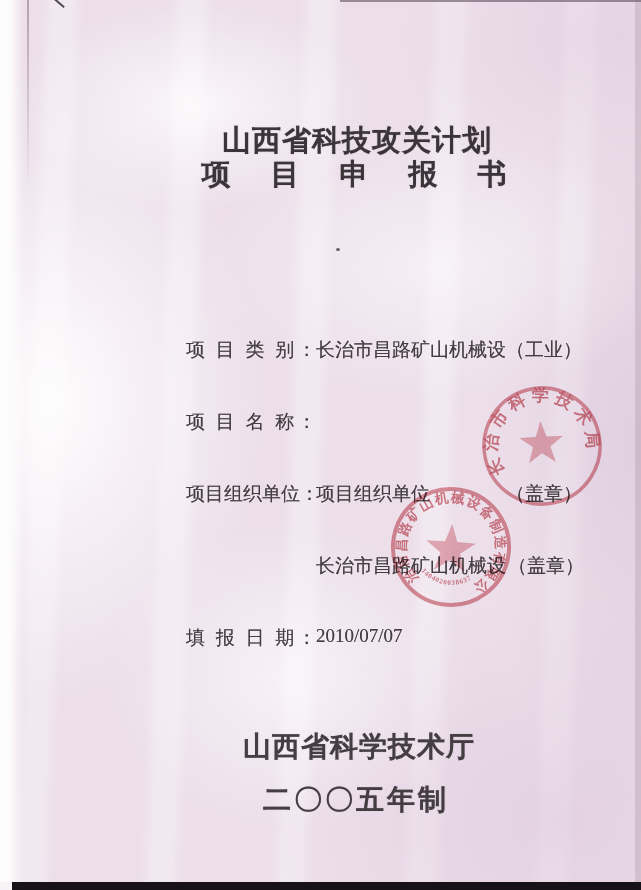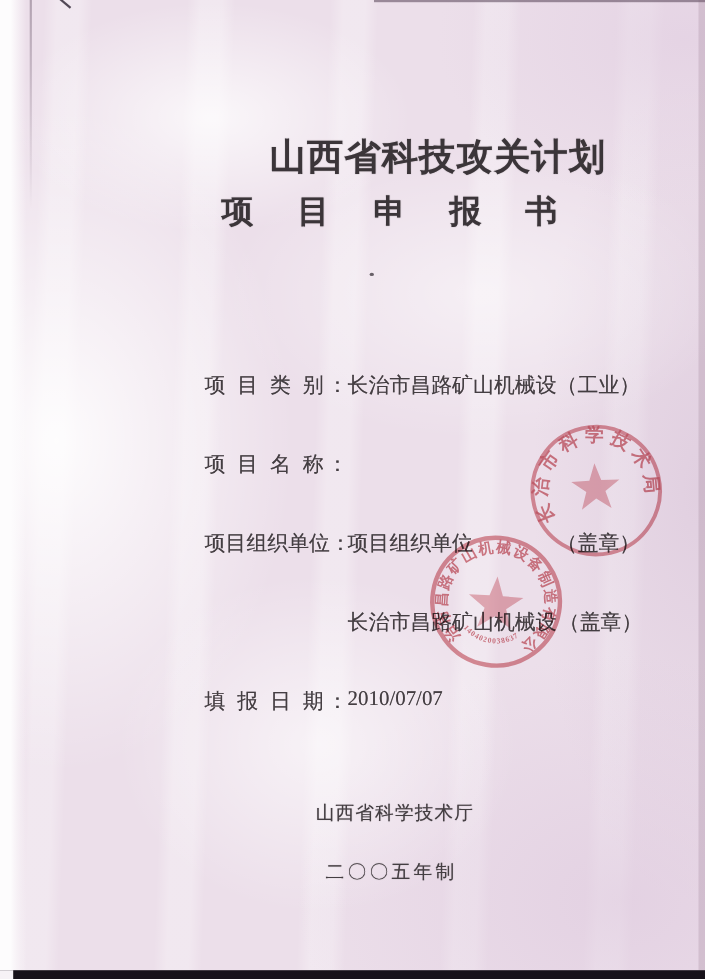"山西省科技攻关计划" .title1 { font-size: 33px -> 29px; margin-left: 41px -> none }
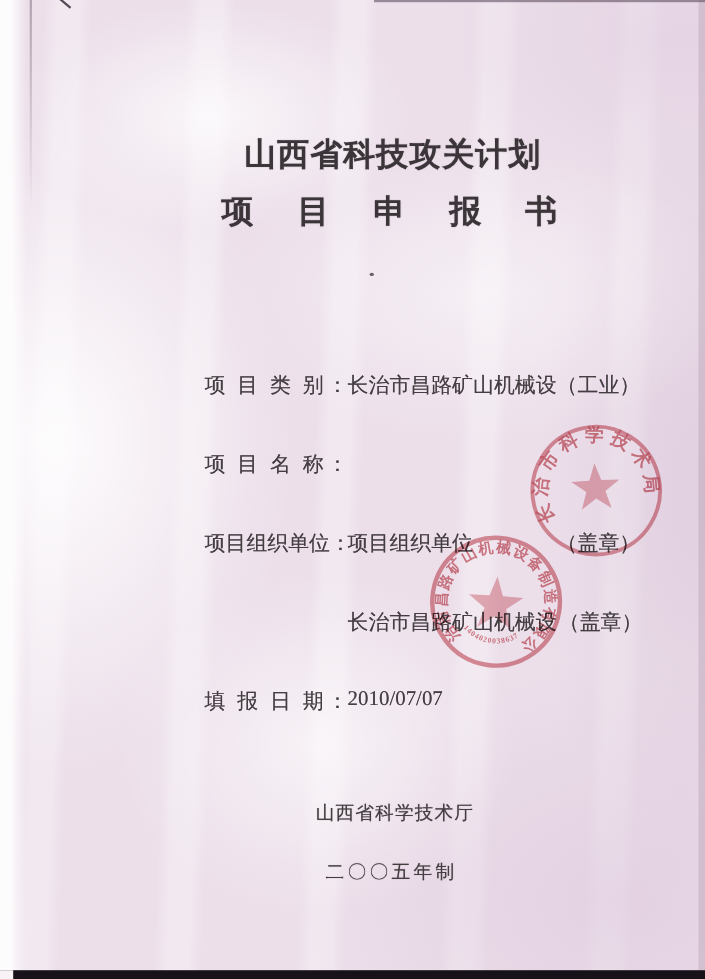"项 目 申 报 书" .title2 { top: 173px -> 155px }
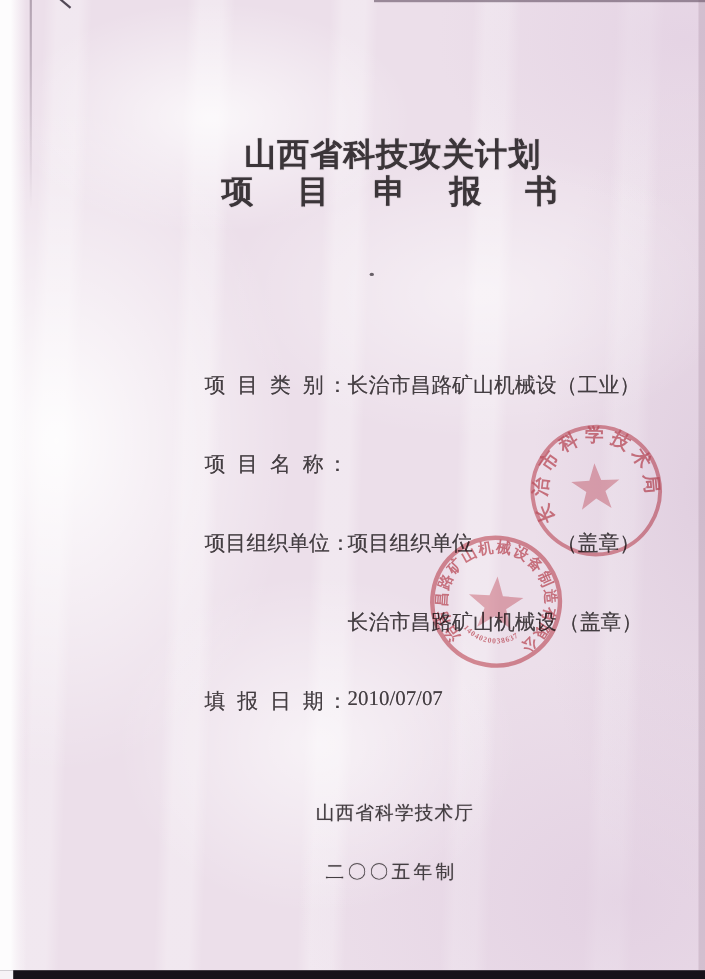"山西省科学技术厅" .footer-line { font-size: 17px -> 28px; font-weight: none -> bold }
